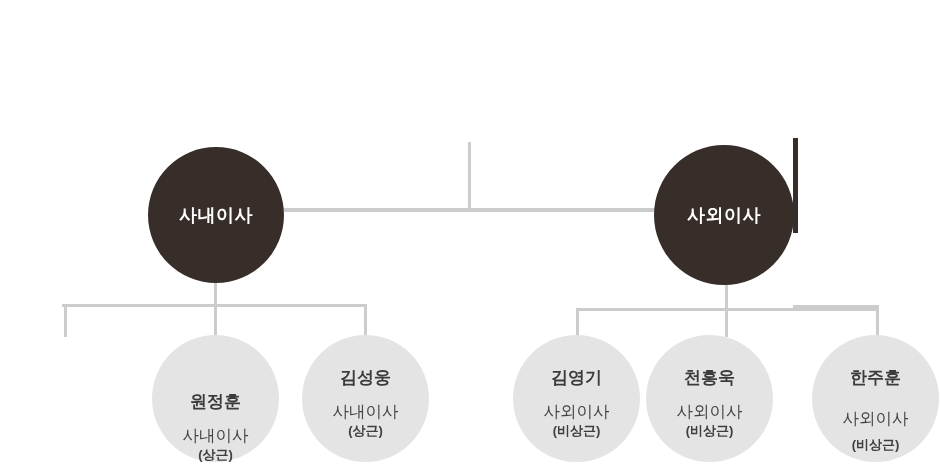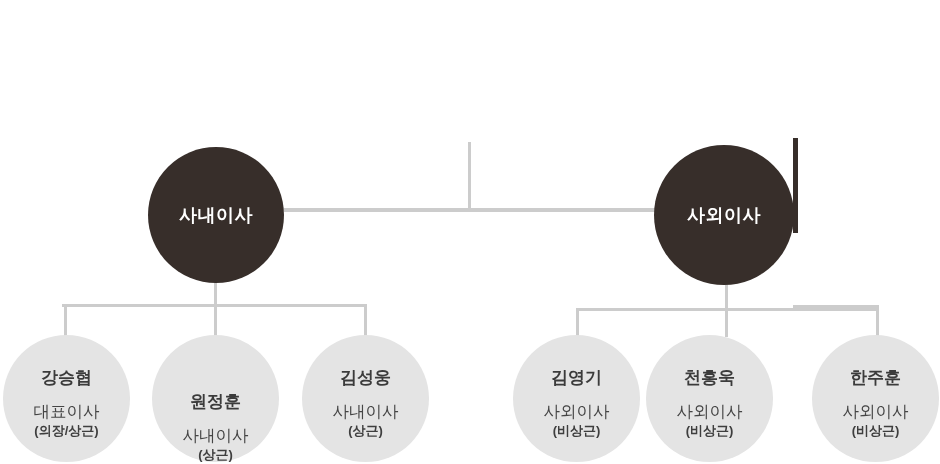"강승협" div.member { html: <div> <span>강승협</span> <span>대표이사</span> <span>(의장/상근)</span> </div> -> none }
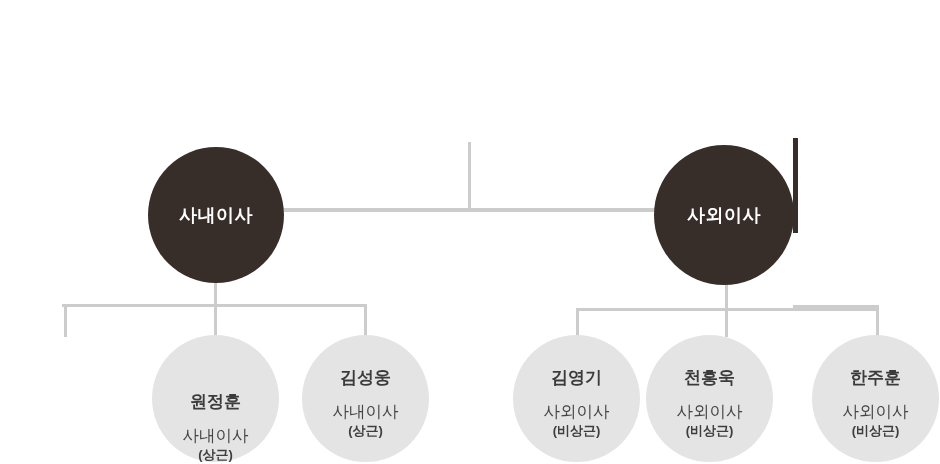"한주훈" .member.m5 { gap: none -> 7px }
